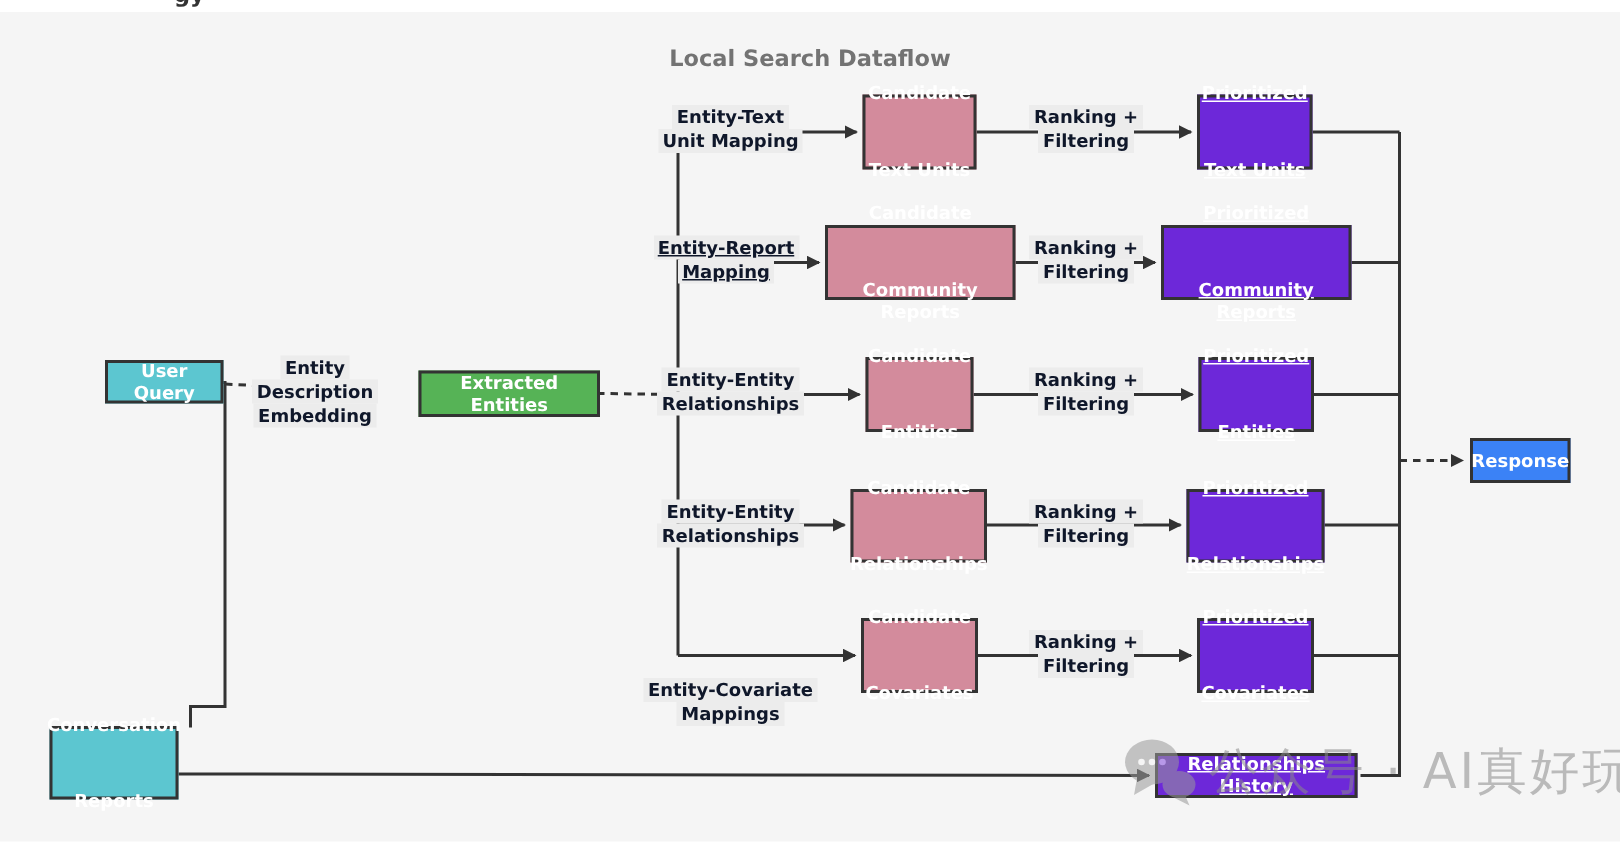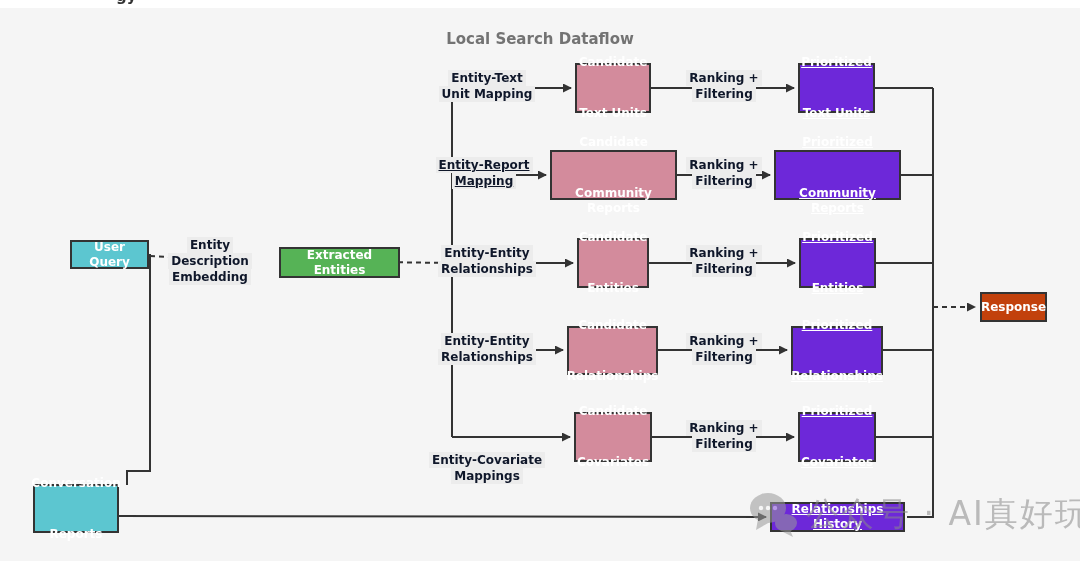"Response" .purple { background: #c2410c -> #3b82f6 }
